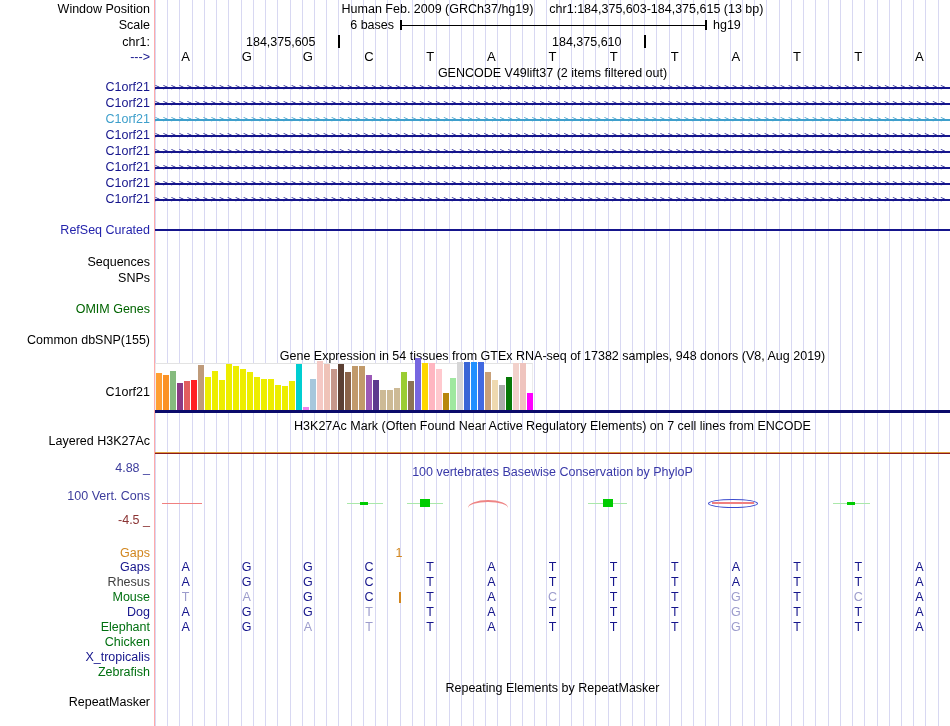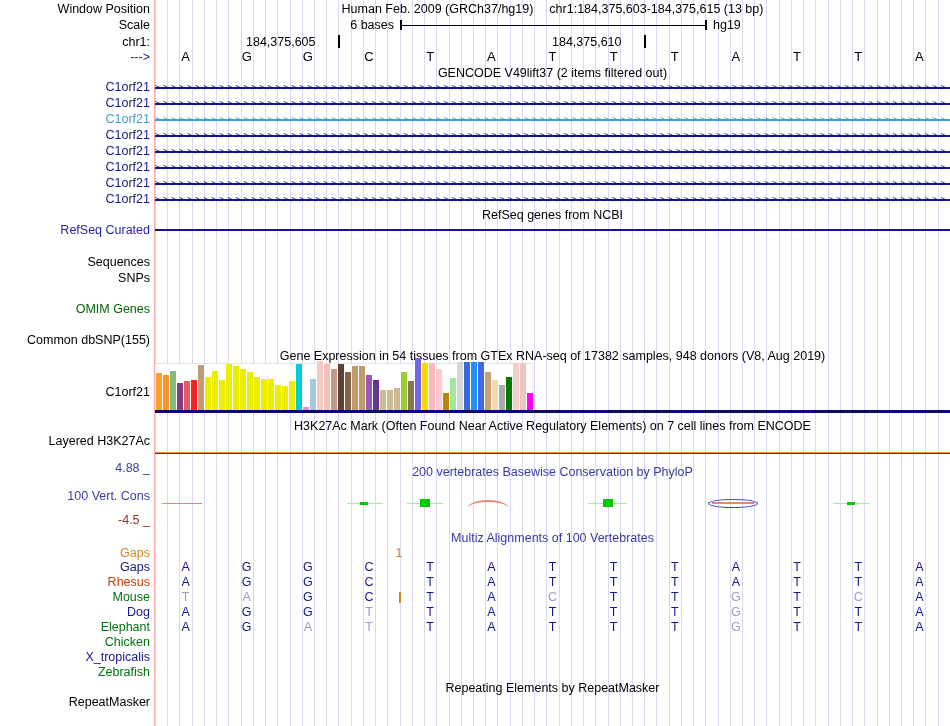"RefSeq genes from NCBI" div.ctitle { html: <div>RefSeq genes from NCBI</div> -> none }
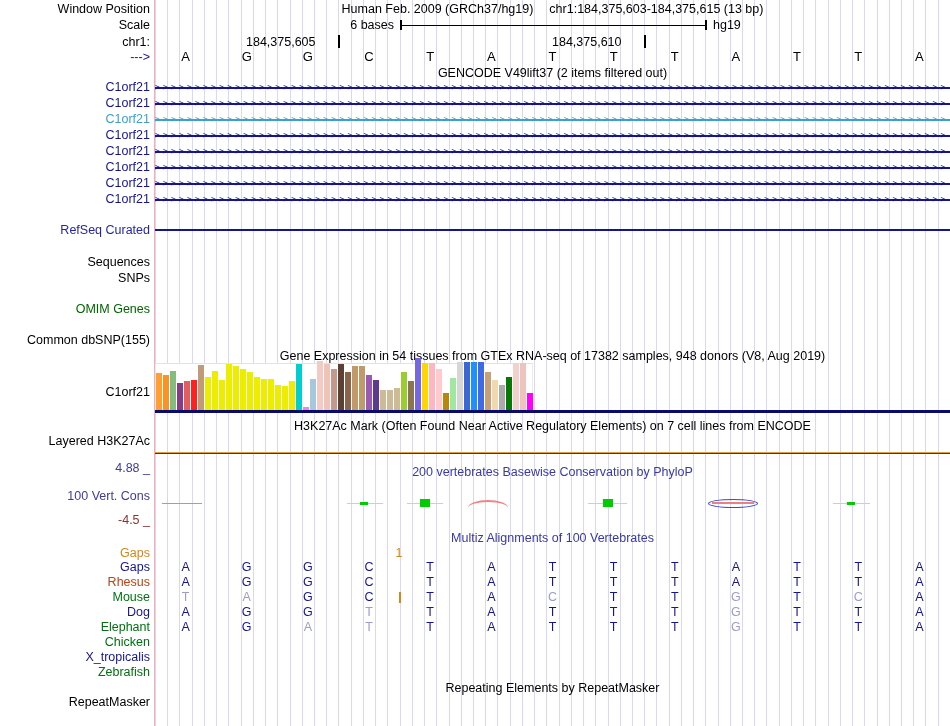"200 vertebrates Basewise Conservation by" div.ctitle { text: 200 -> 100 }
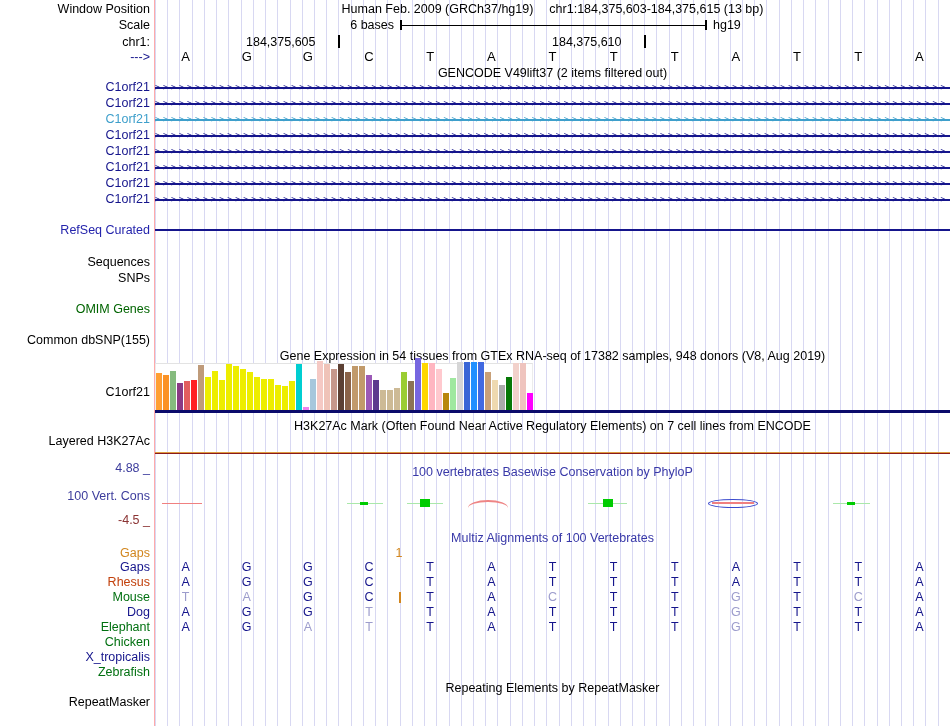"Multiz Alignments of 100 Vertebrates" div.ctitle { html: <div>Multiz Alignments of 100 Vertebrates</div> -> none }
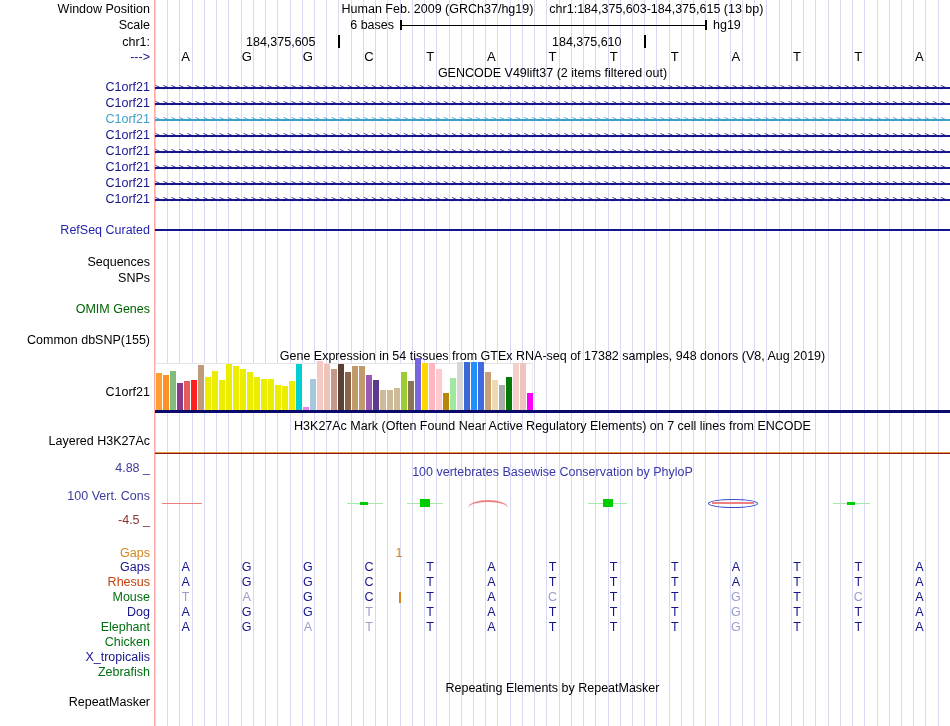"Rhesus" div.lbl { color: #c2410c -> #404040 }
